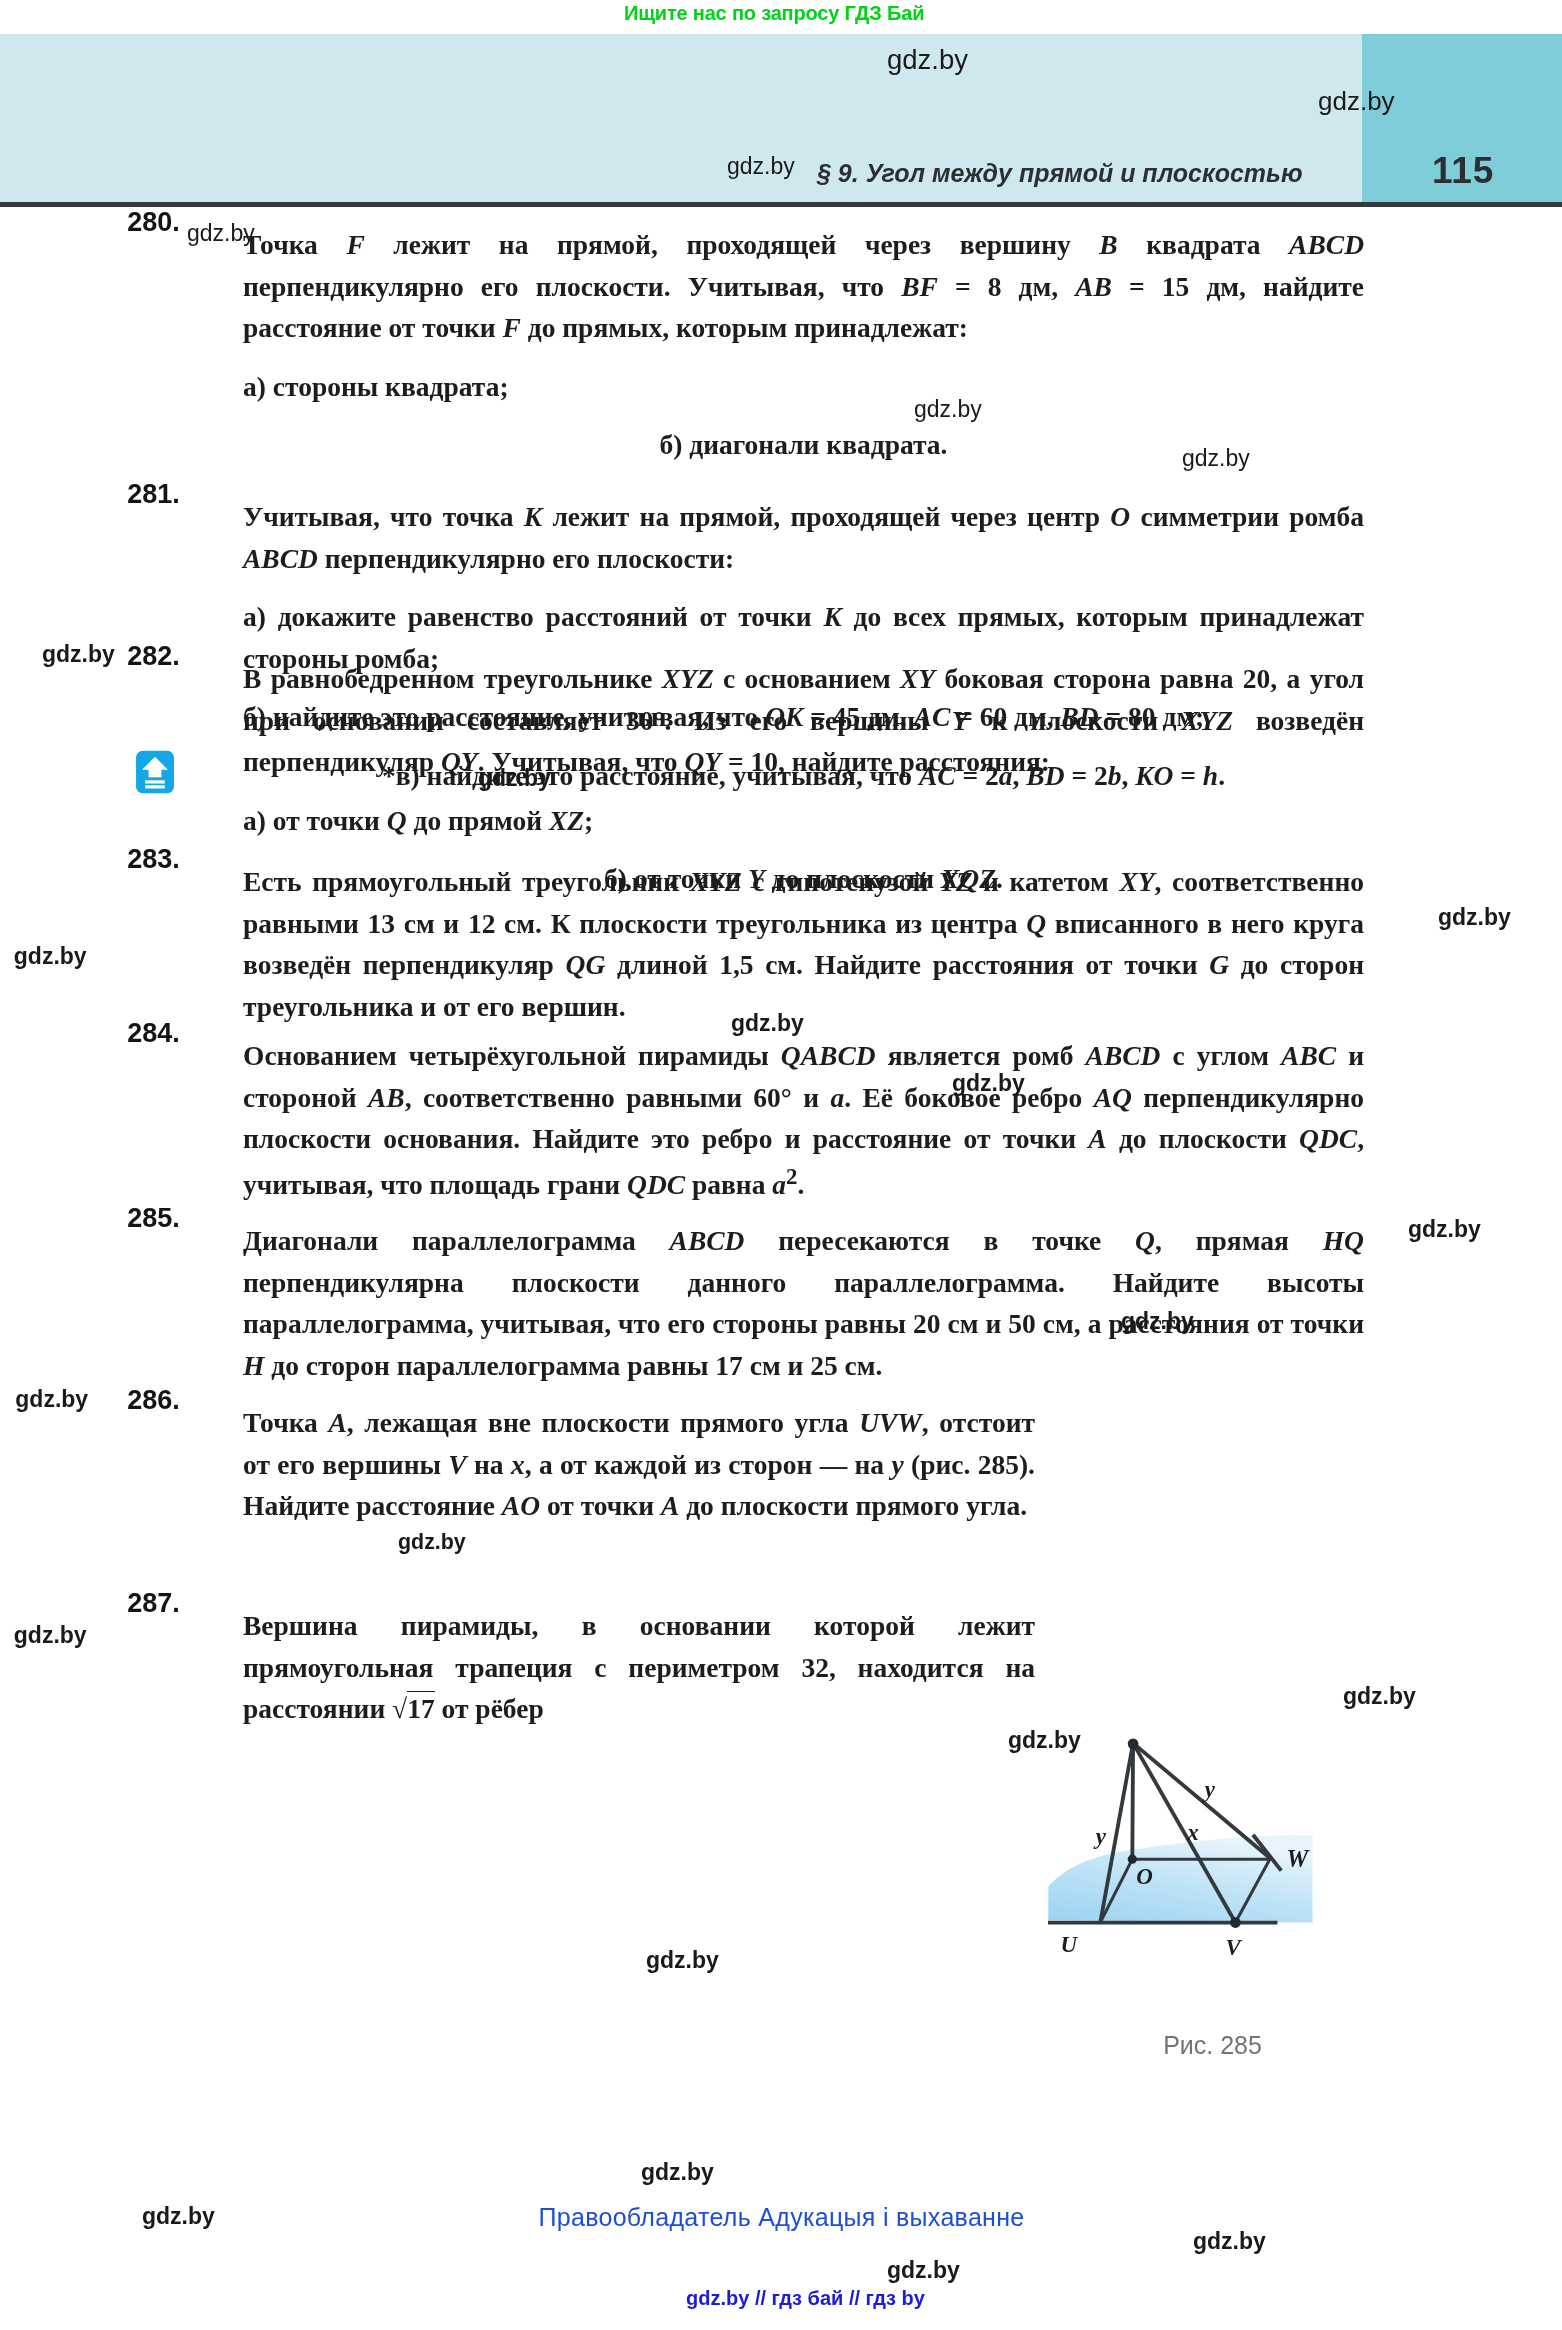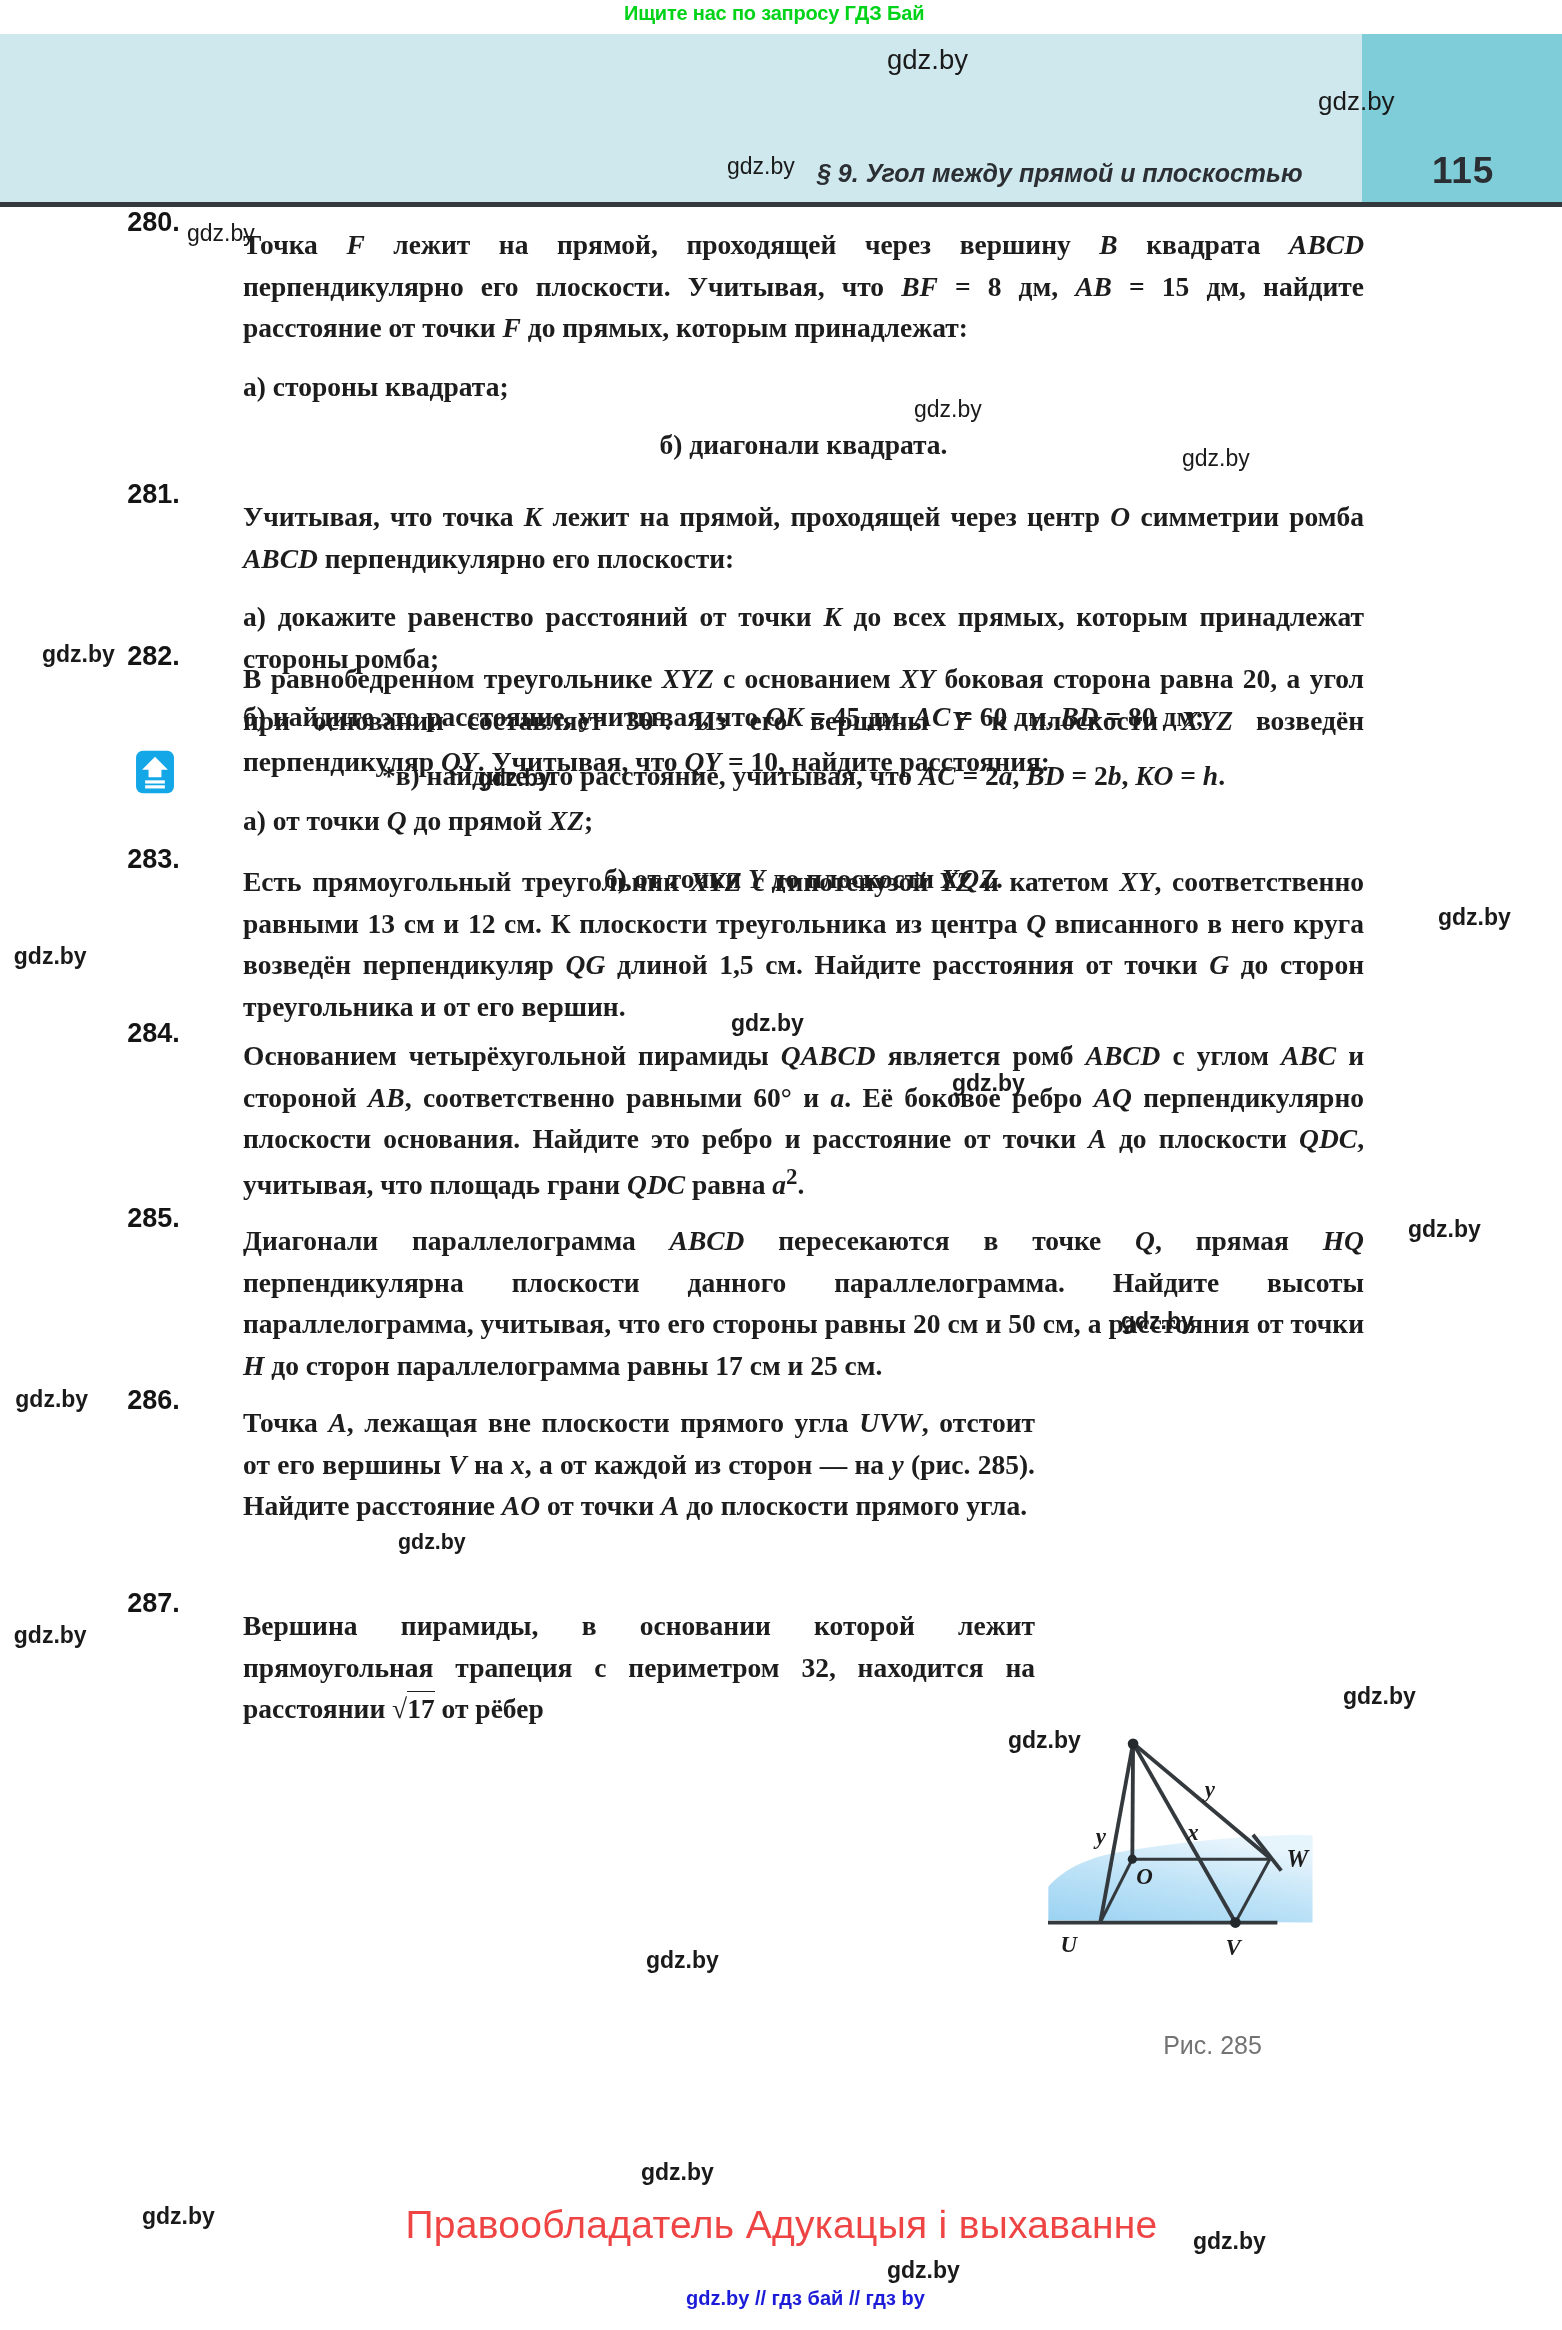"Правообладатель Адукацыя і выхаванне" .footer-owner { color: #ef4444 -> #1d4ed8; font-size: 39px -> 25px }
